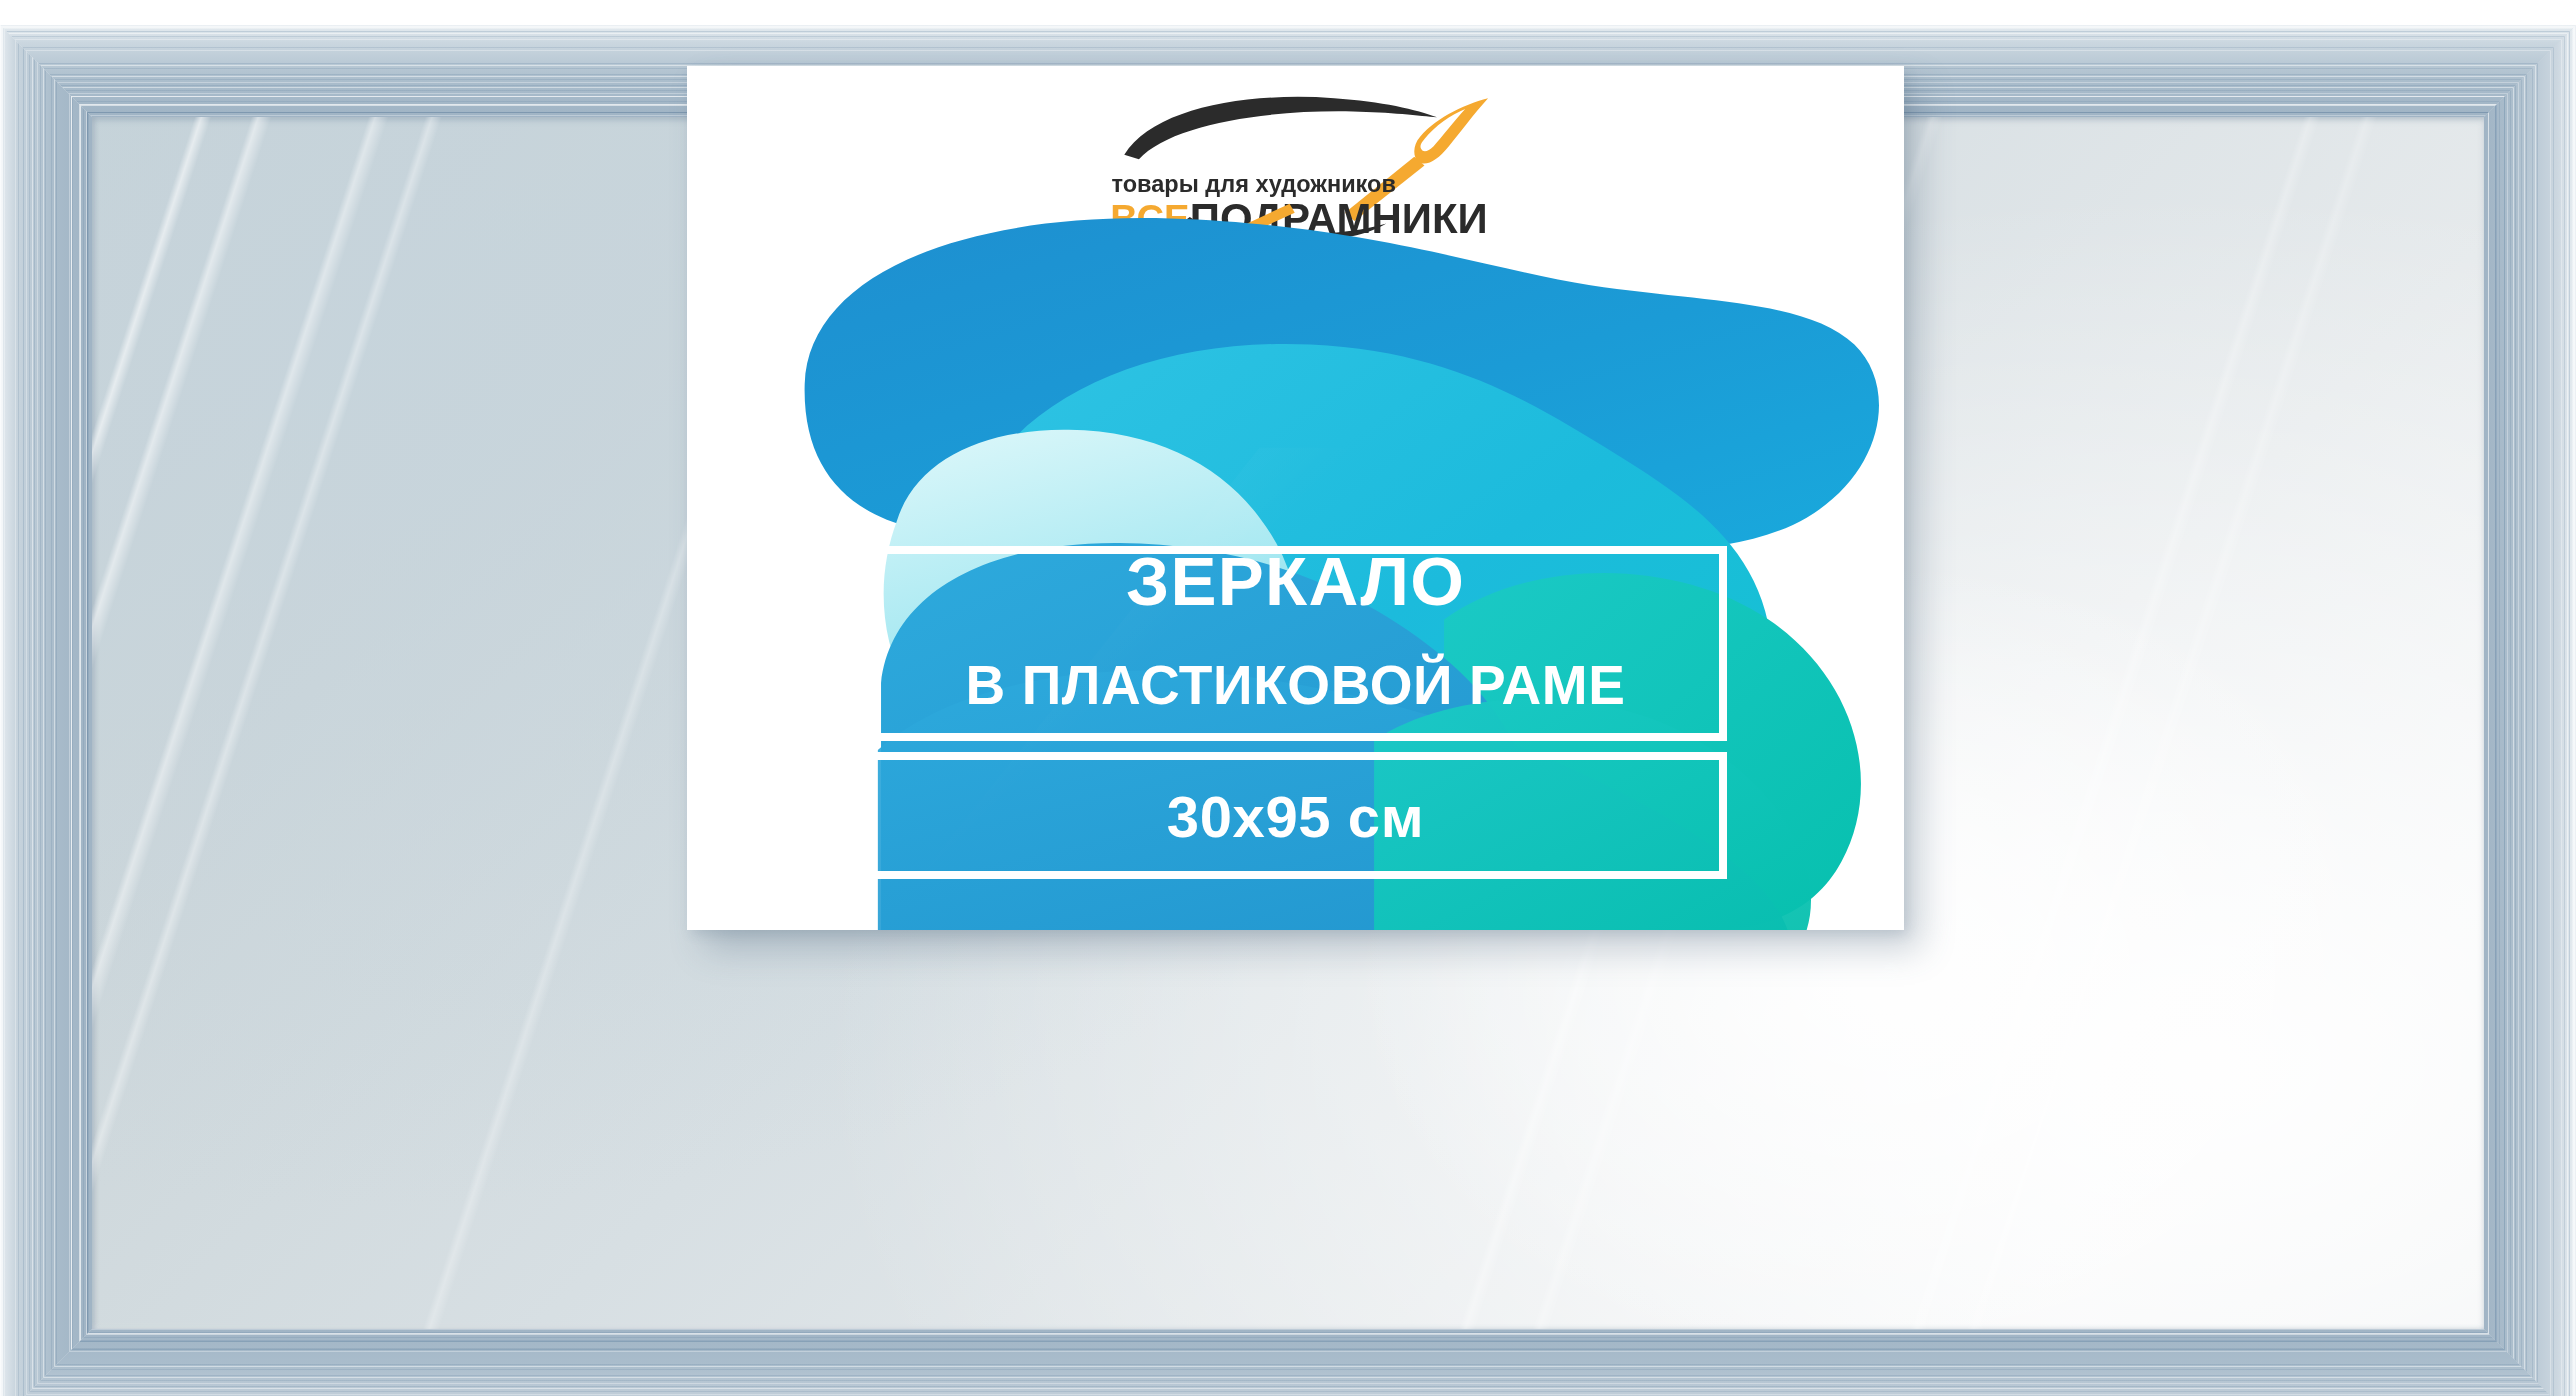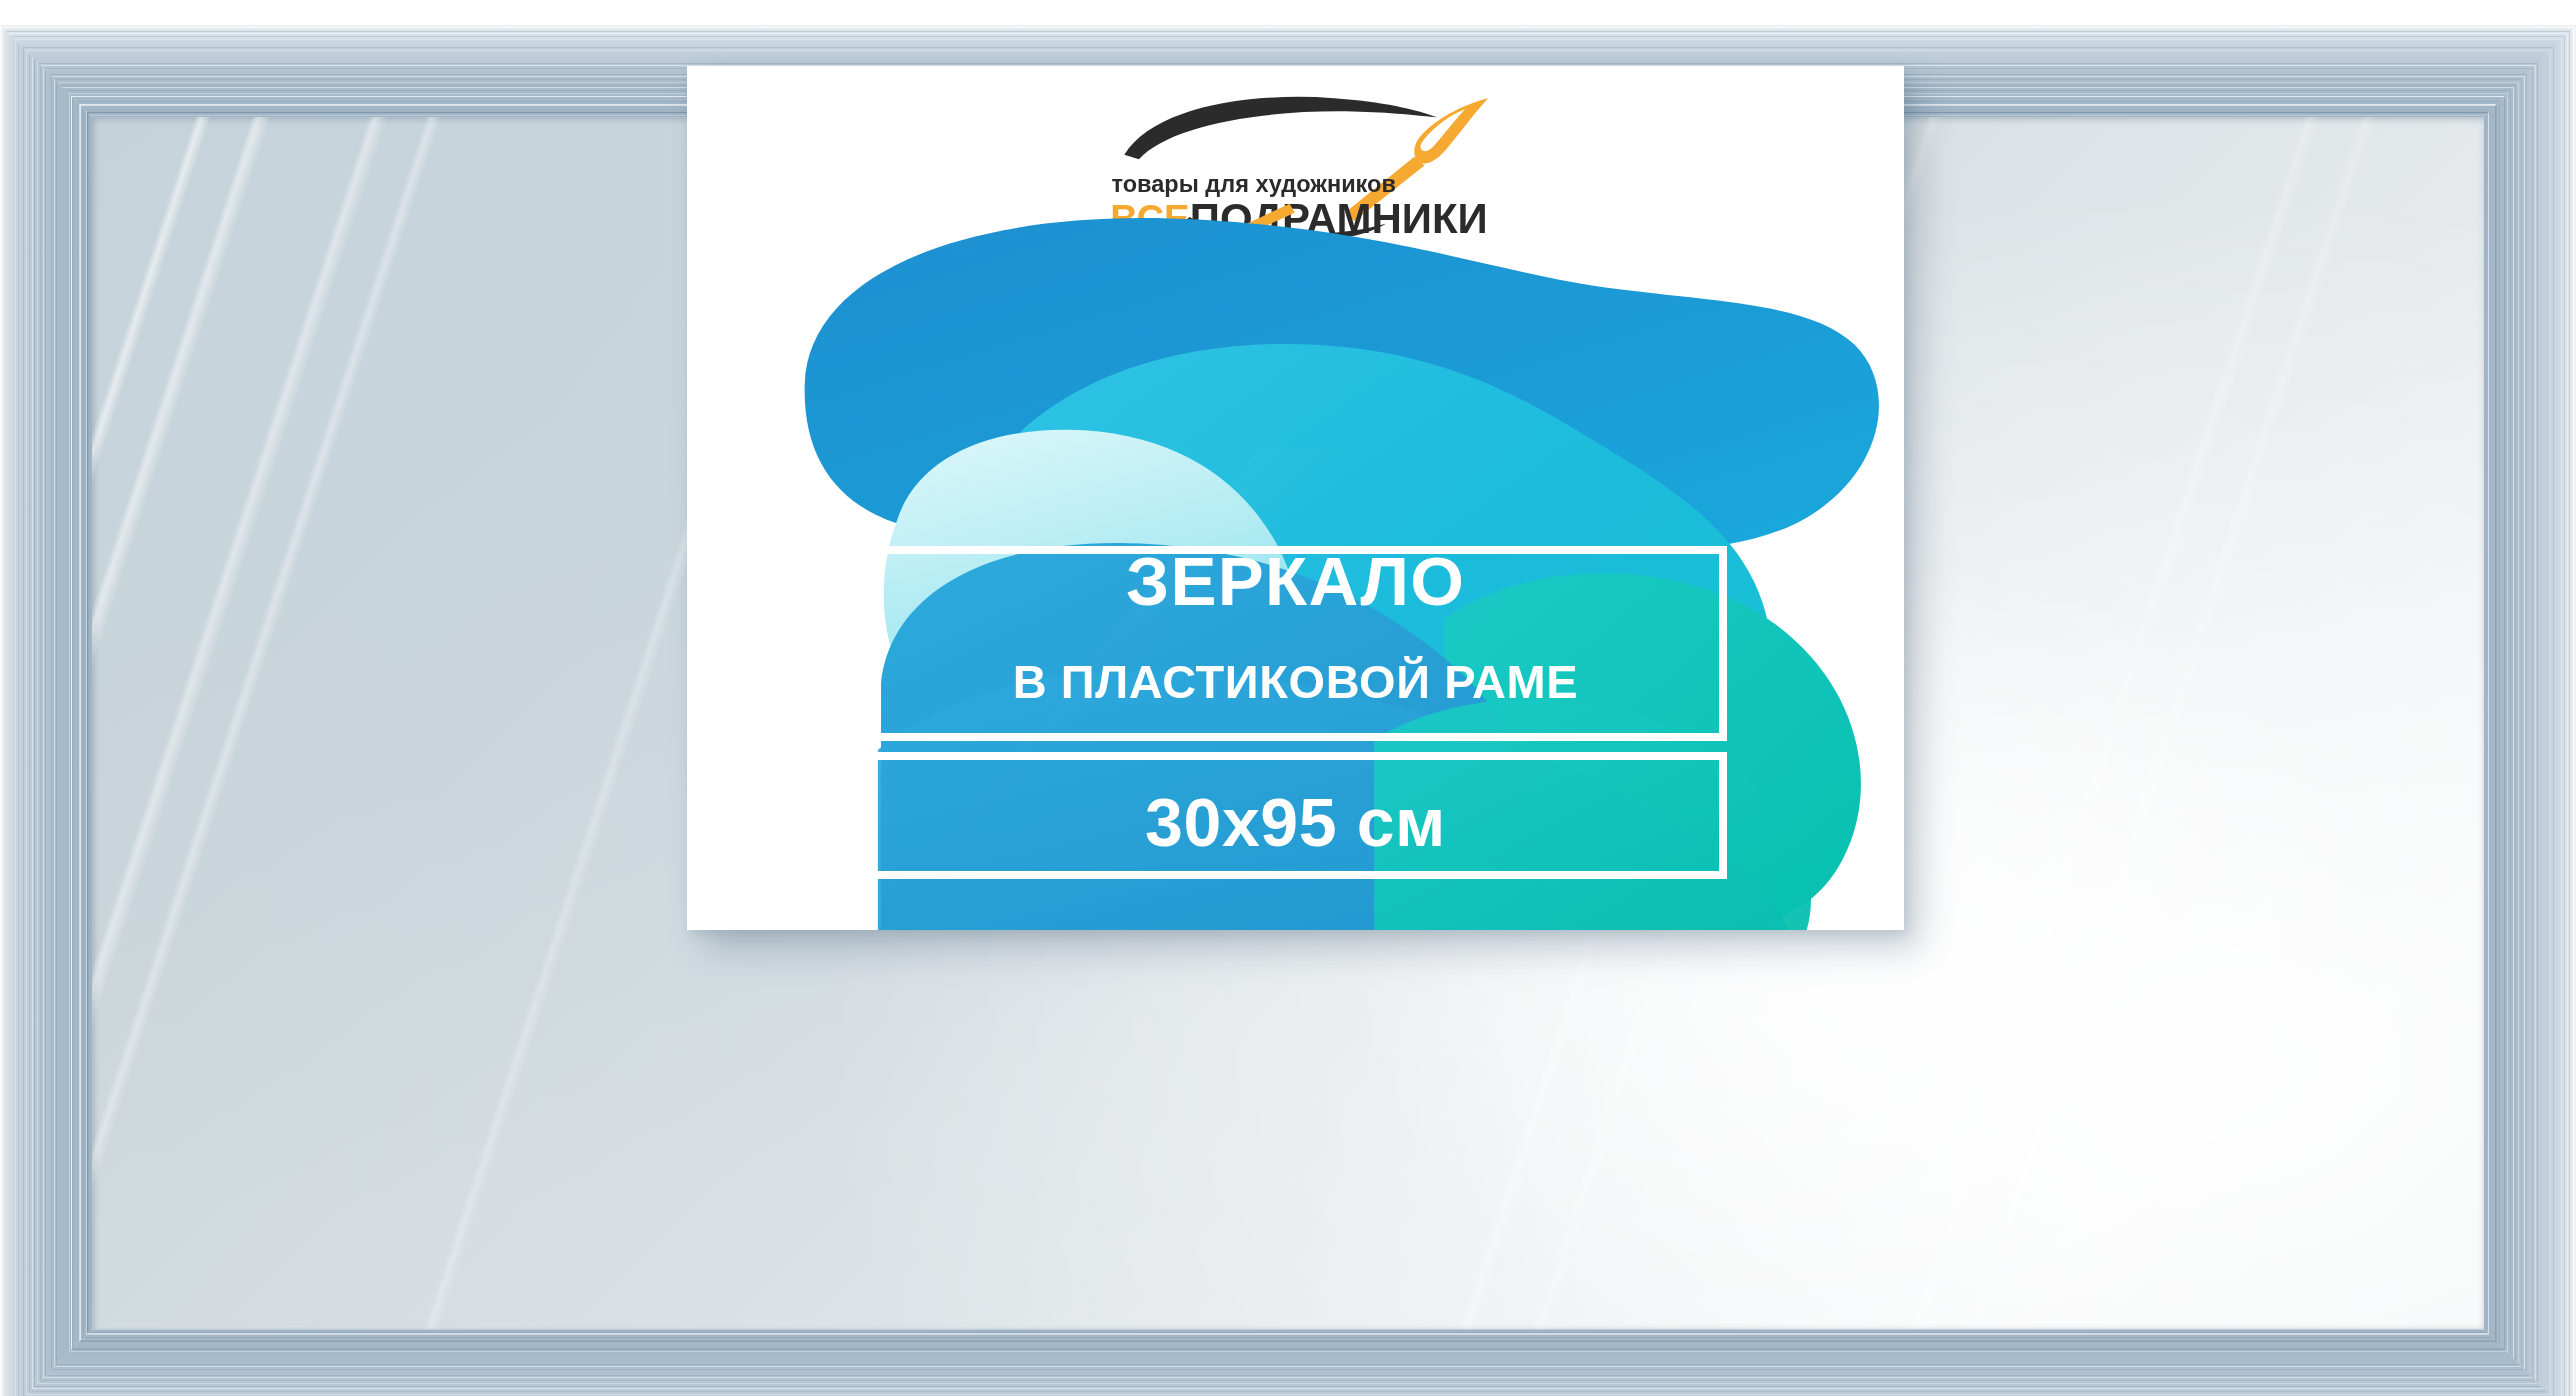"В ПЛАСТИКОВОЙ РАМЕ" .t-sub { font-size: 47px -> 55px }
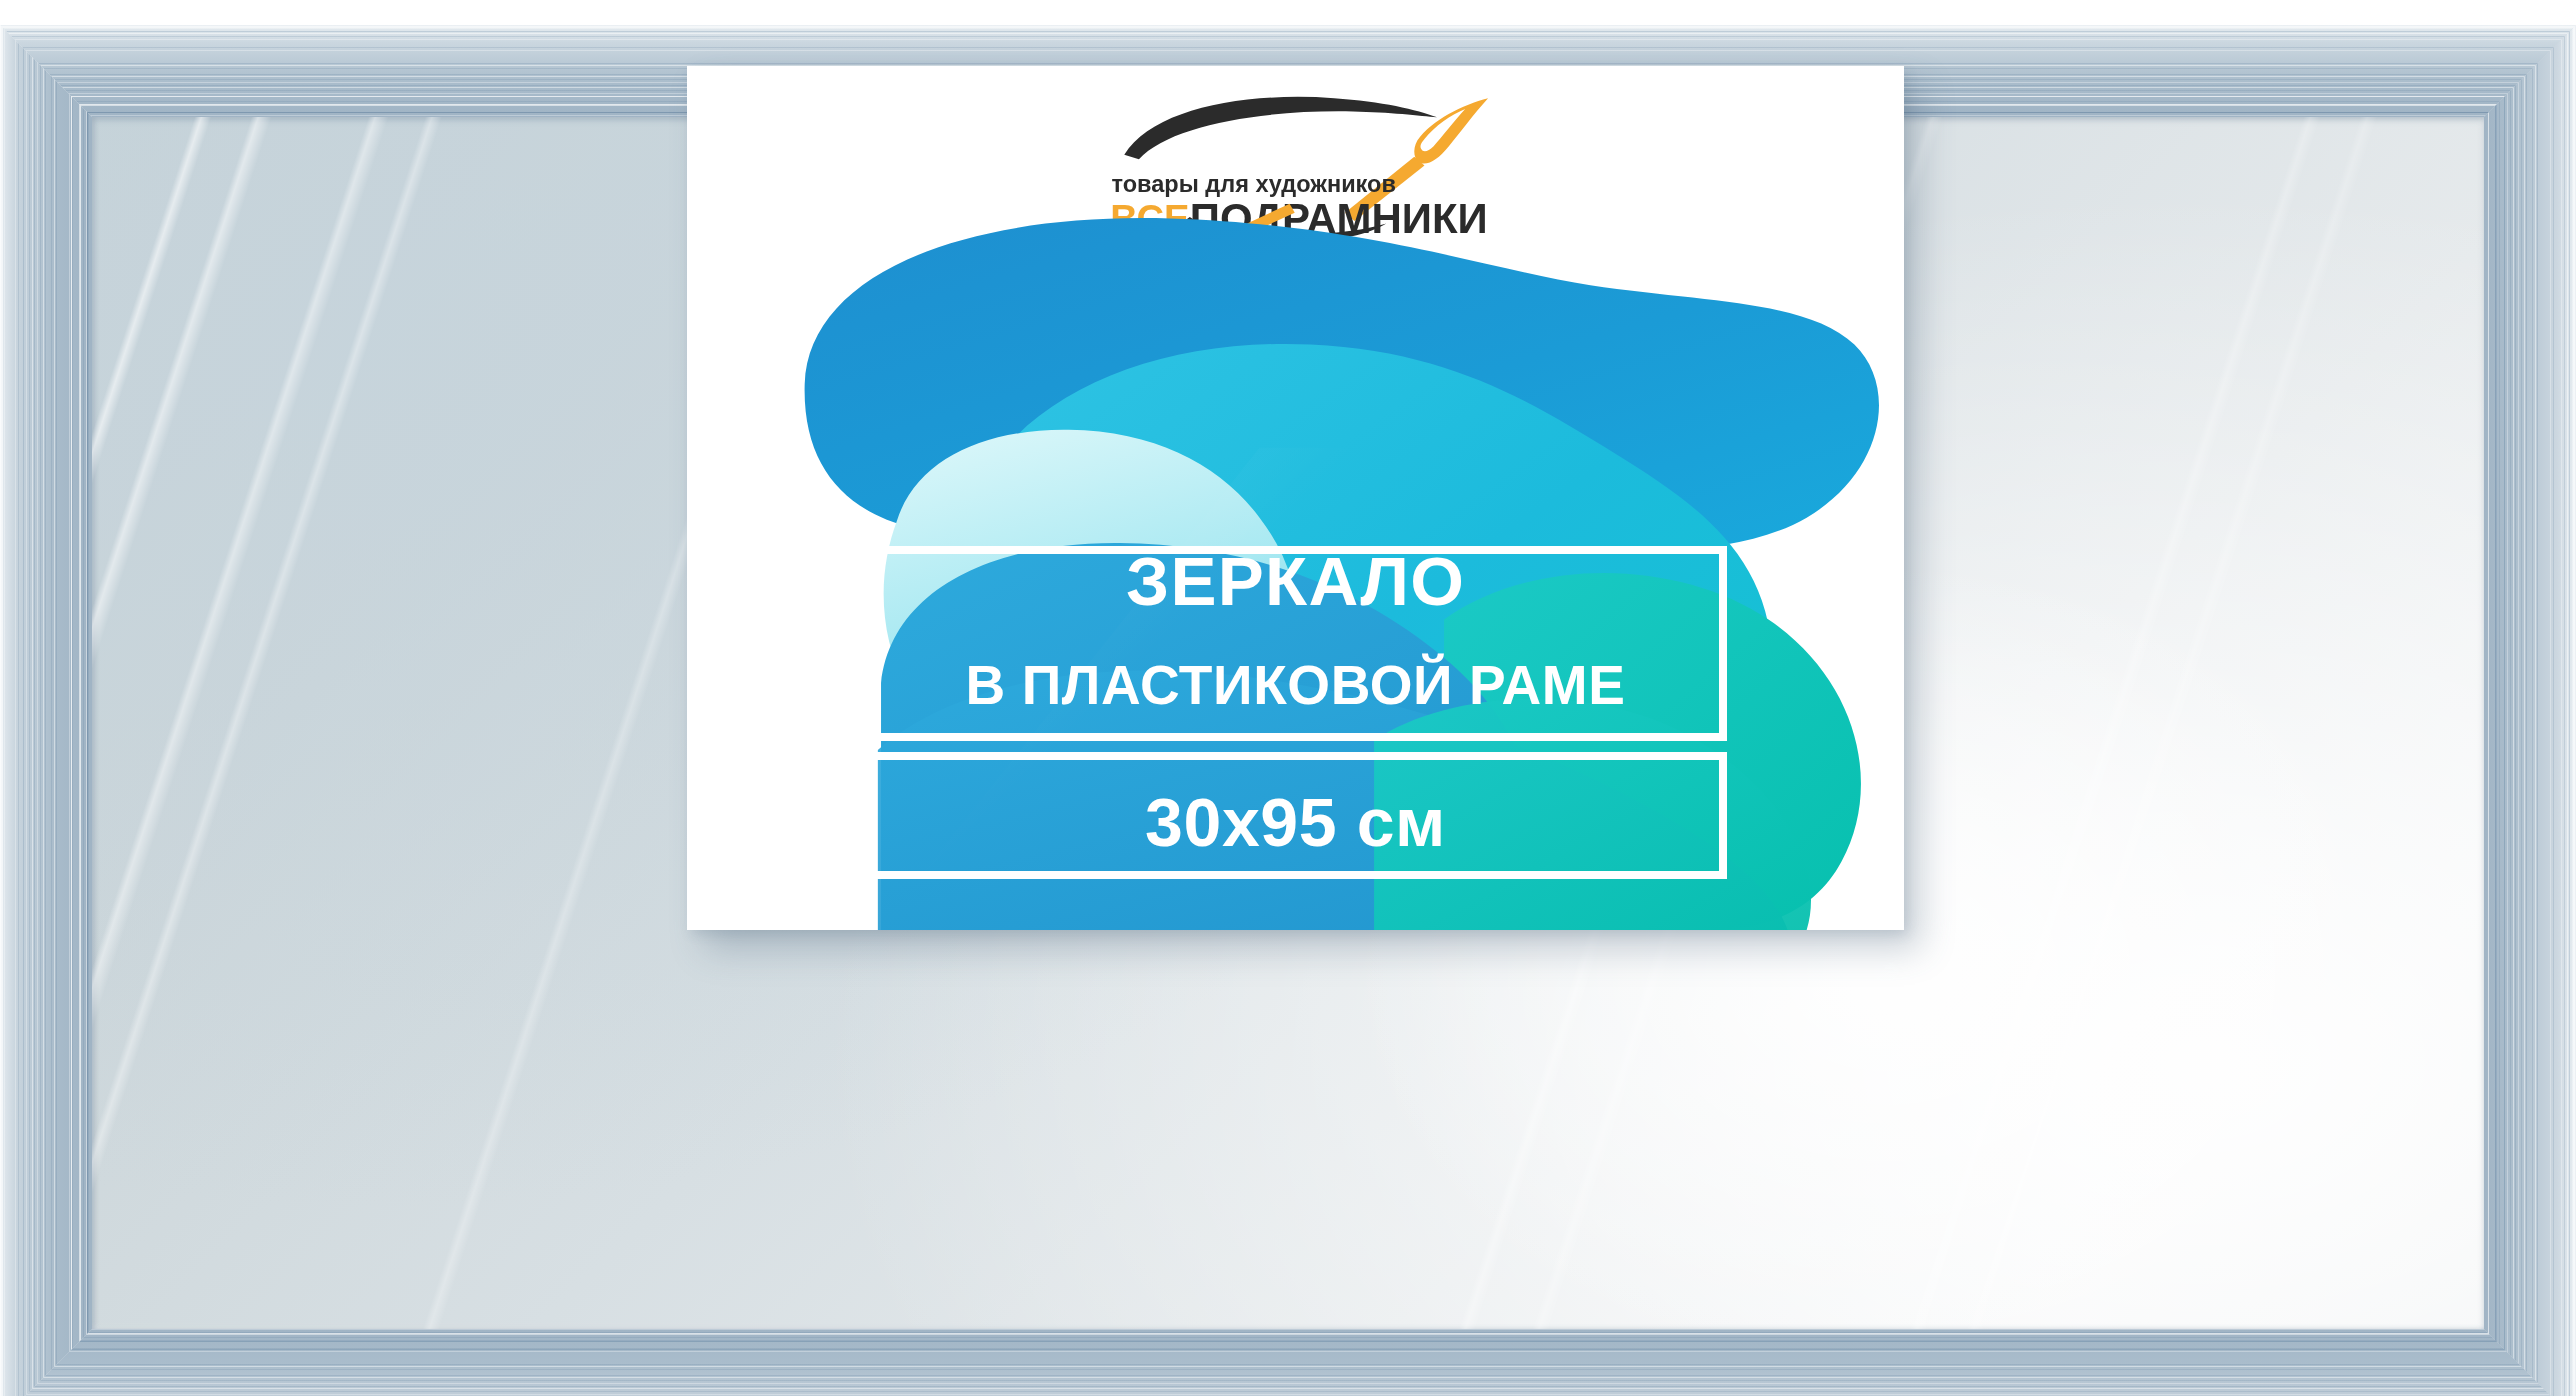"30x95 см" .t-size { font-size: 68px -> 58px }
